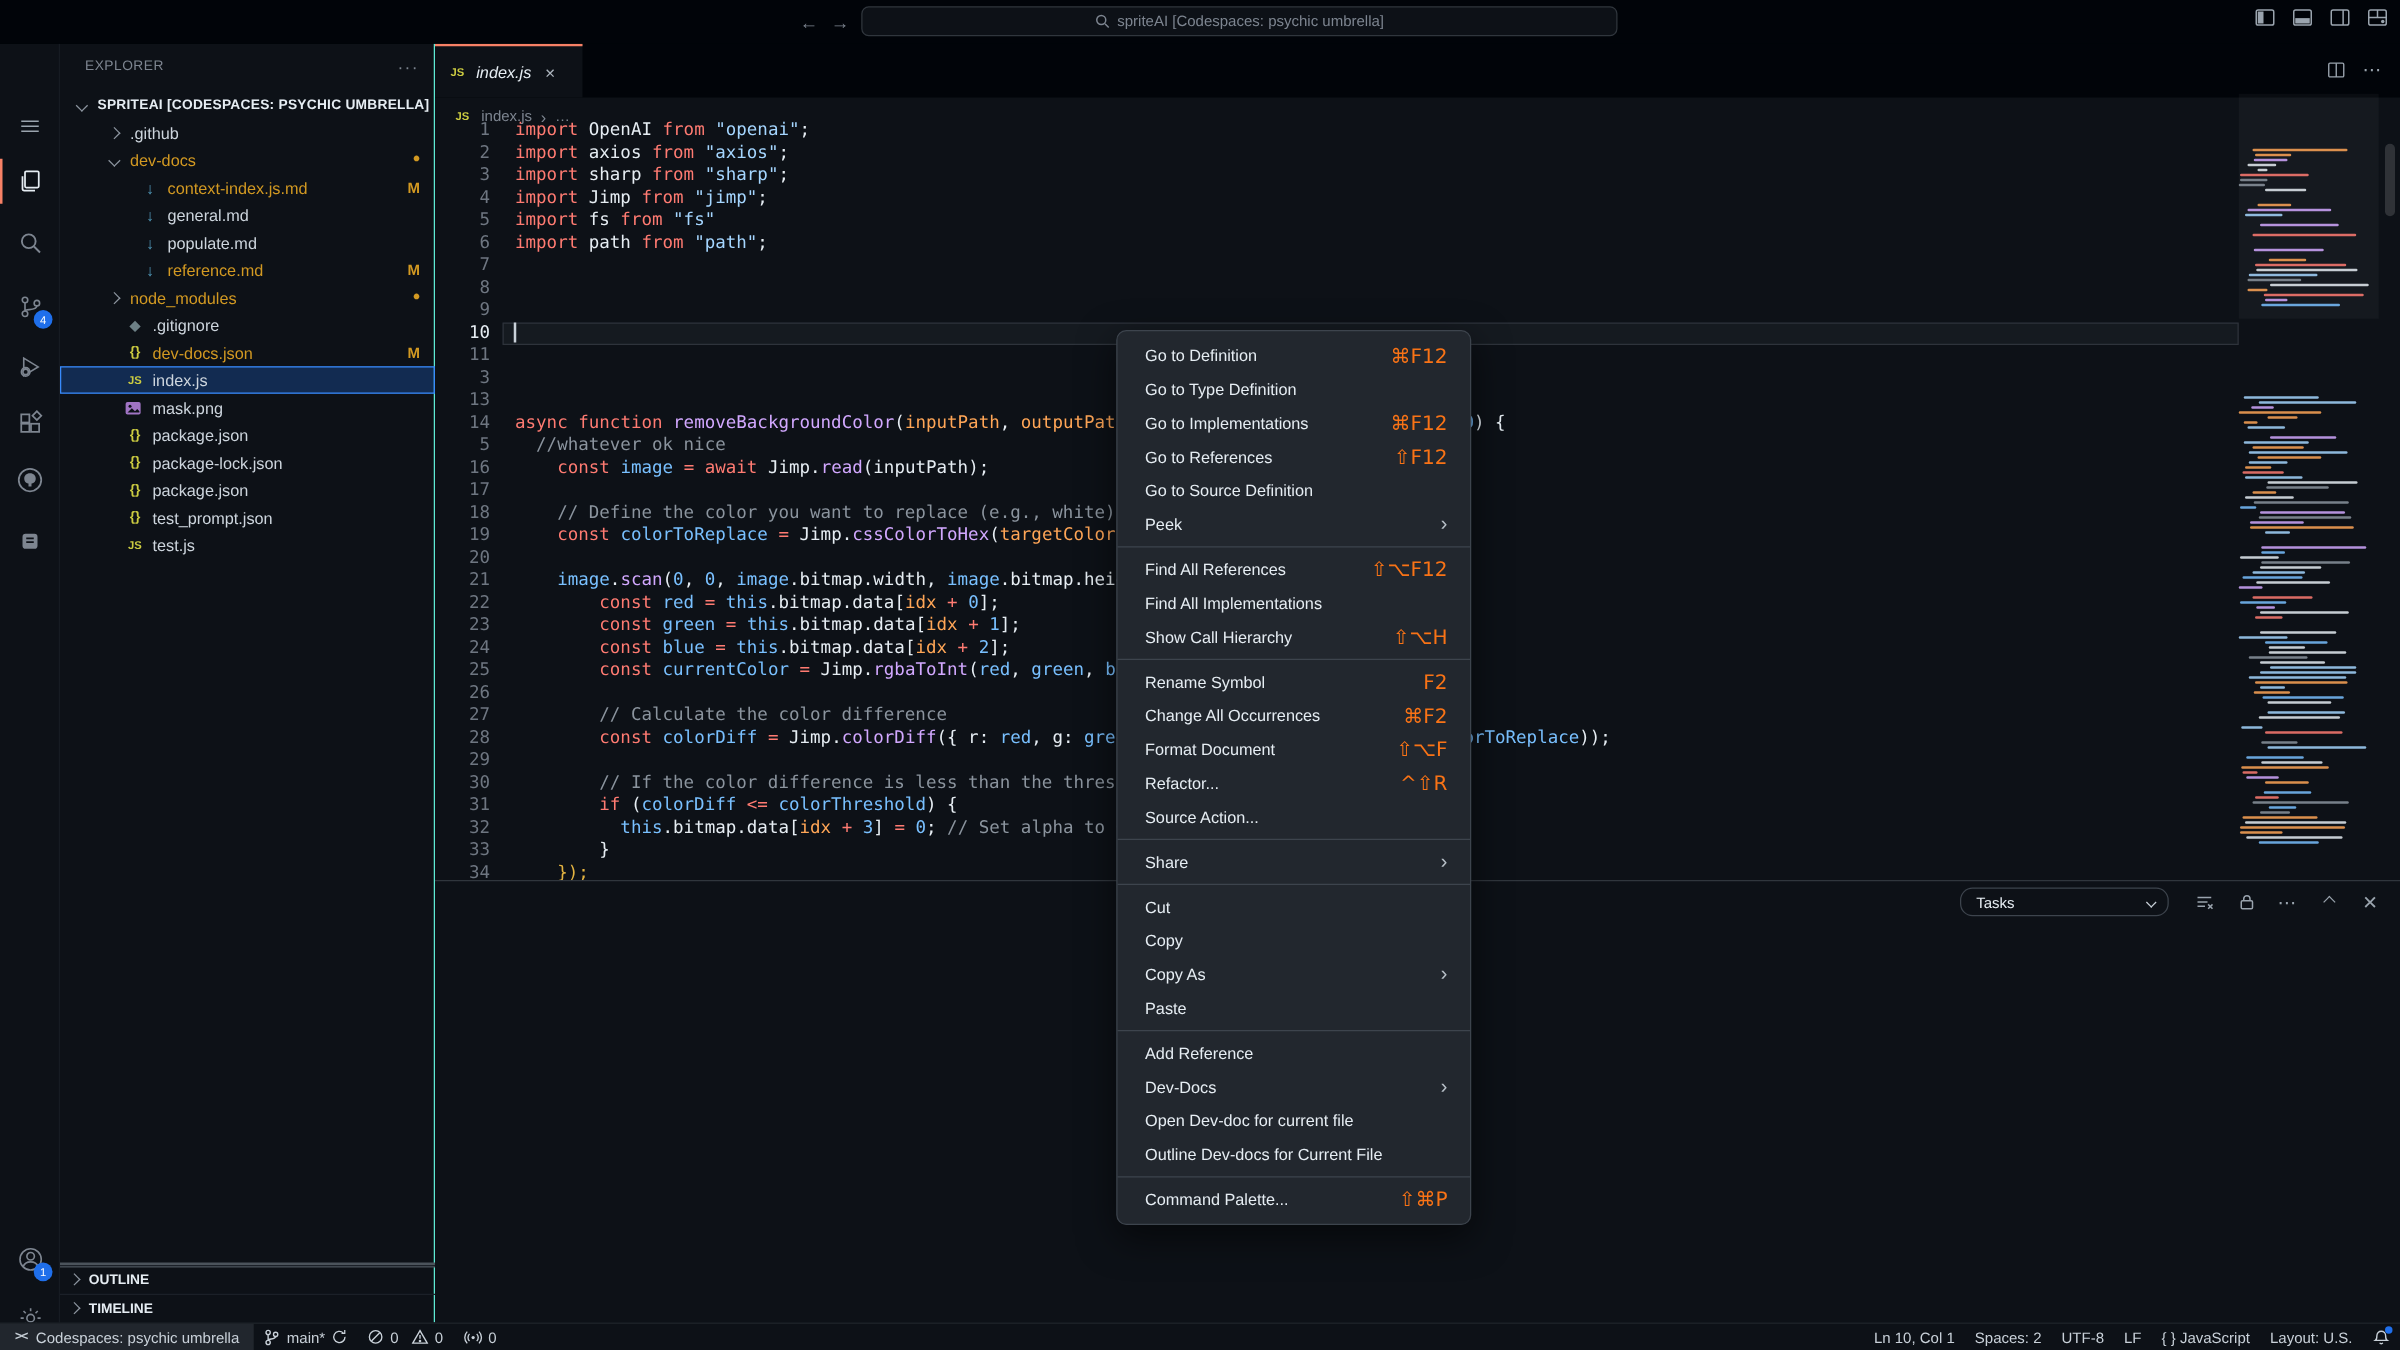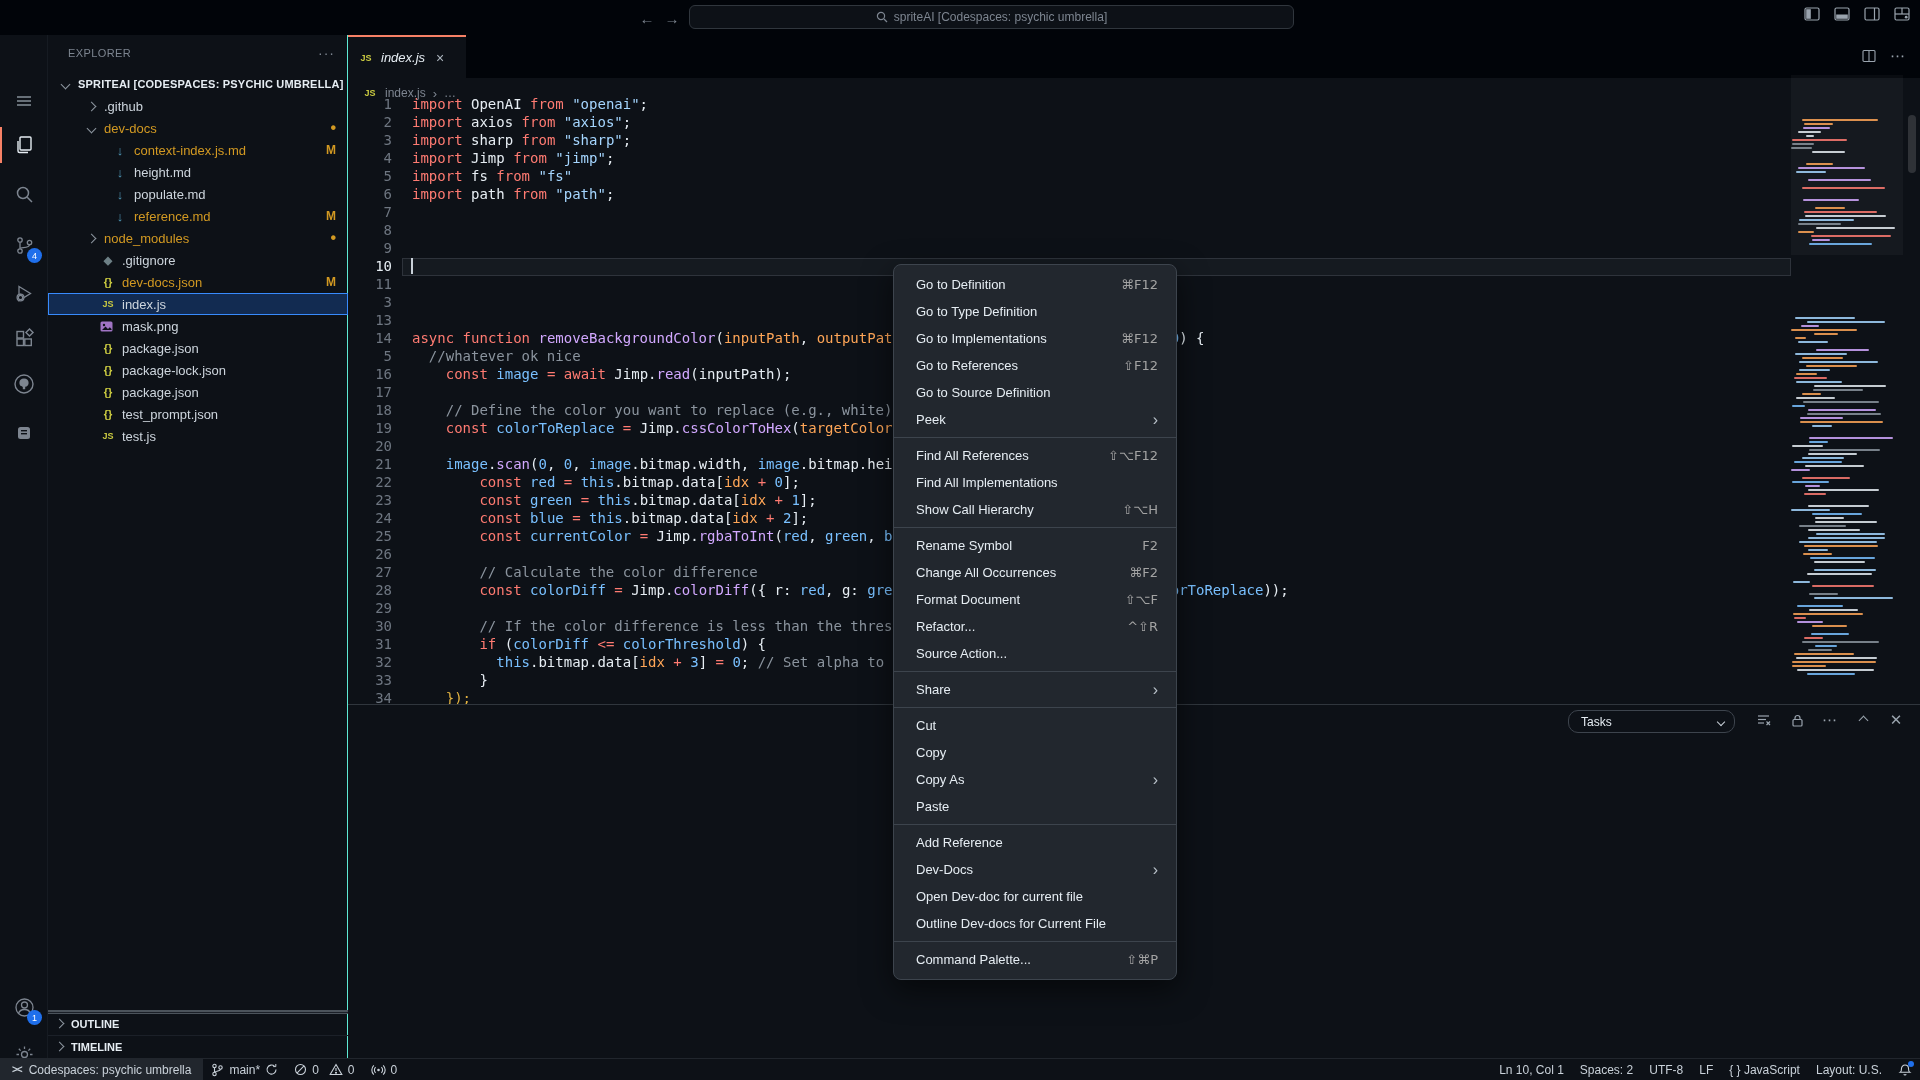"height.md" span.lbl { text: height.md -> general.md }
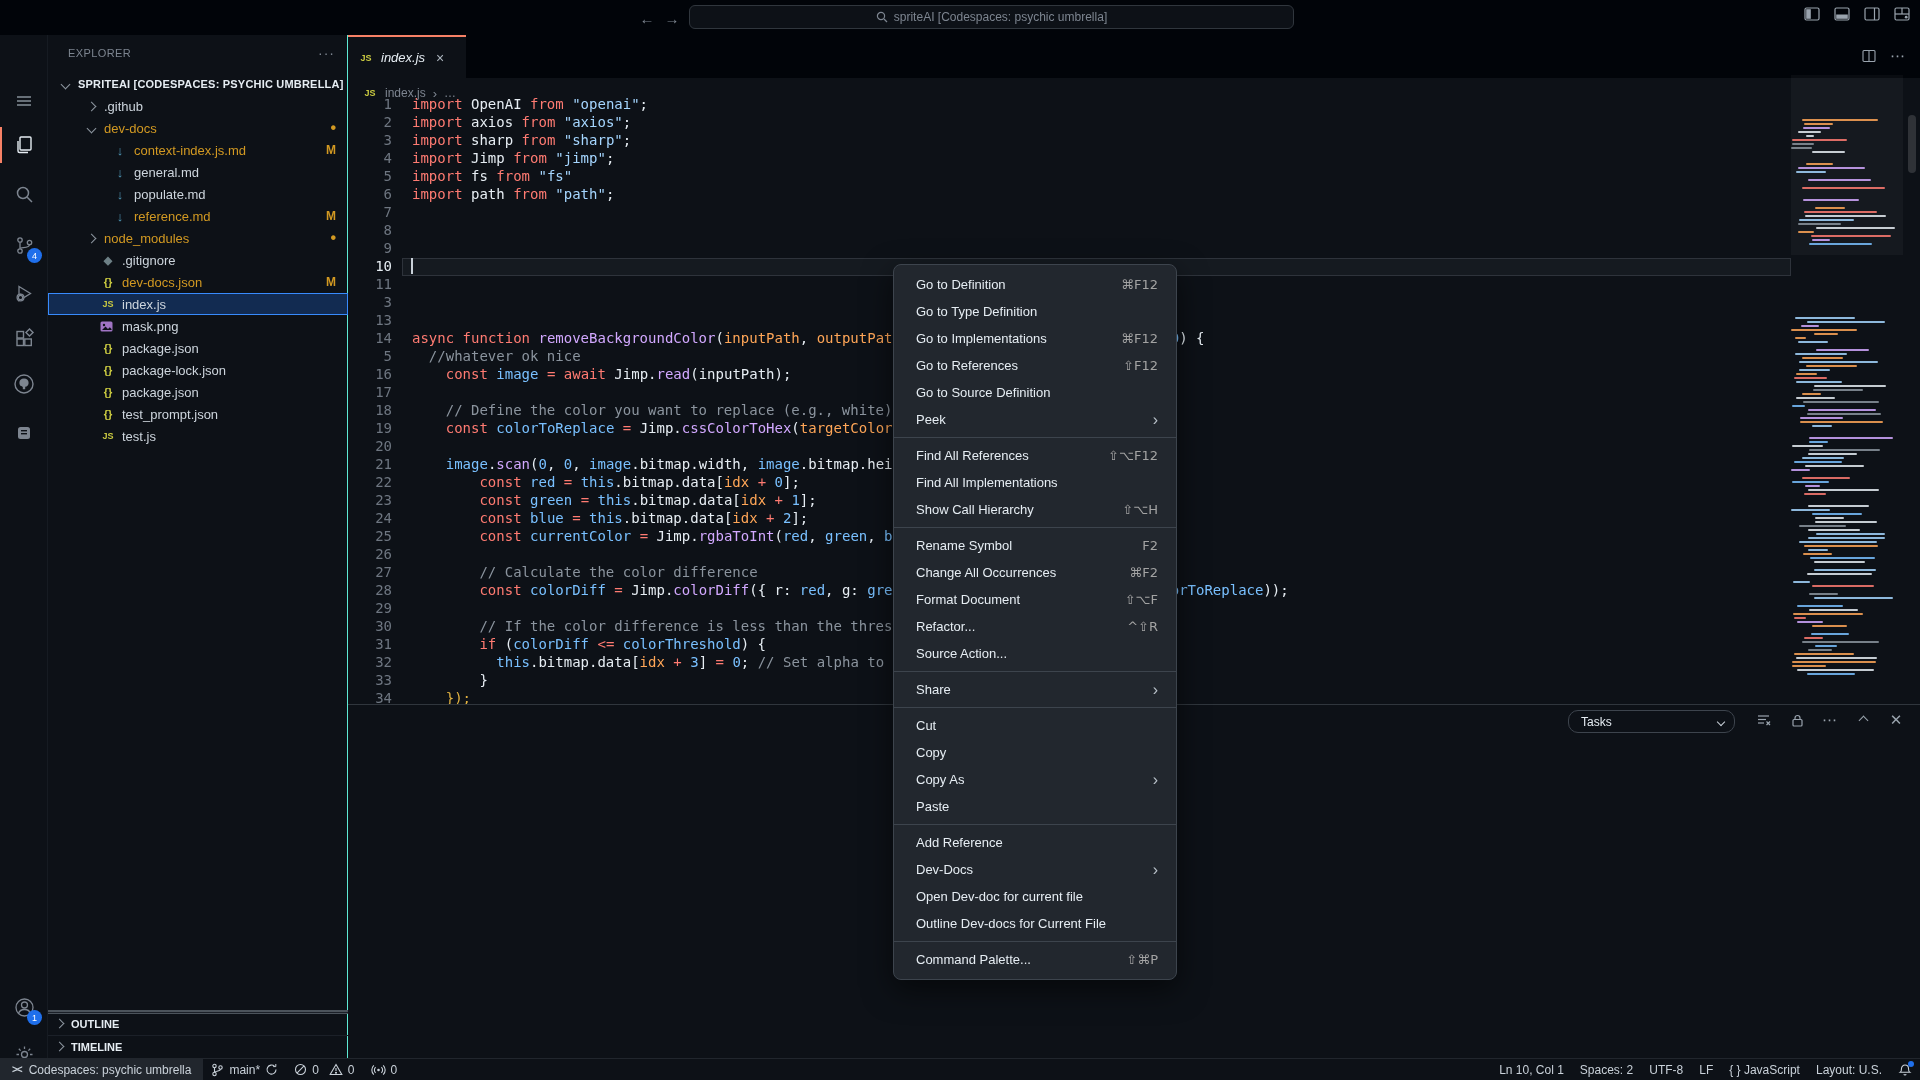"⌘F12" .mi .sc { color: #a3a3a3 -> #f97316; font-size: 13px -> 16px }
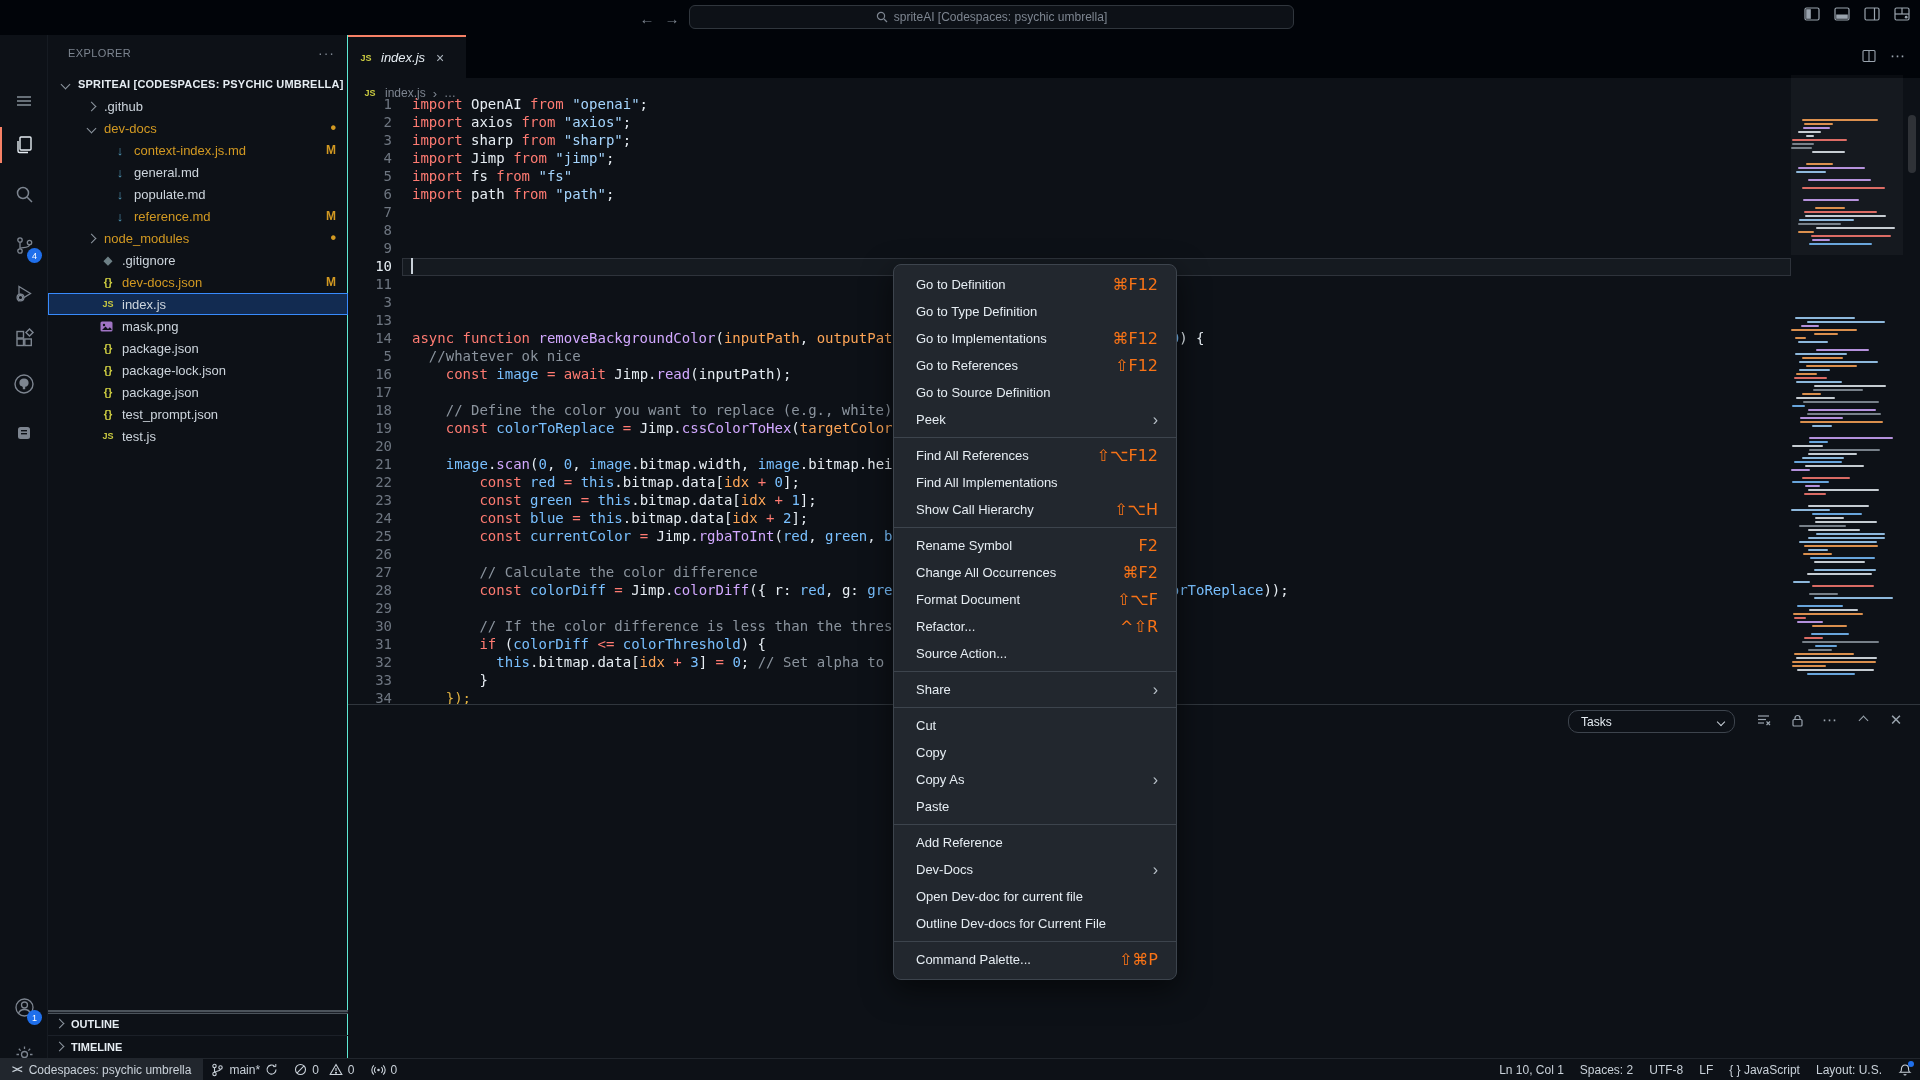"Tasks" #panel-right { align-items: none -> center }
